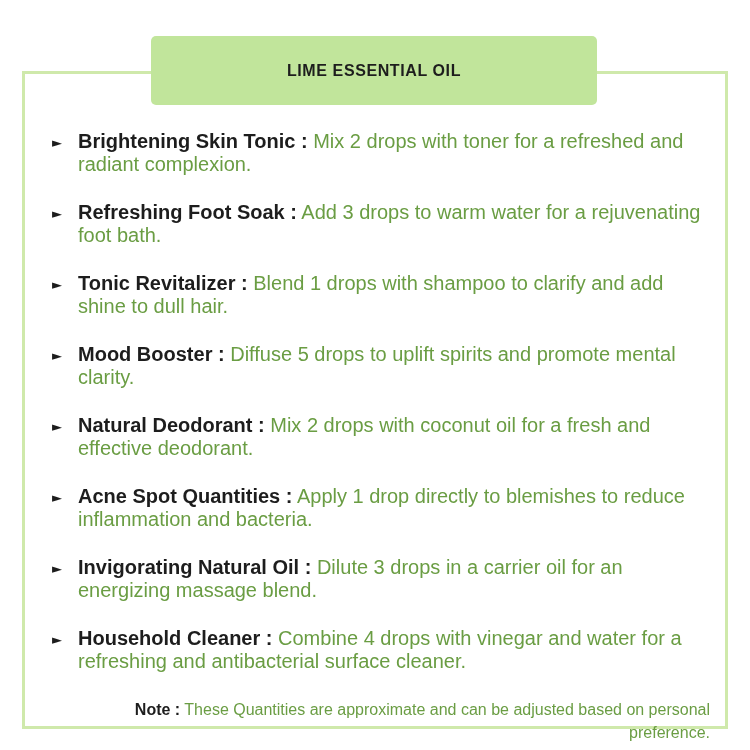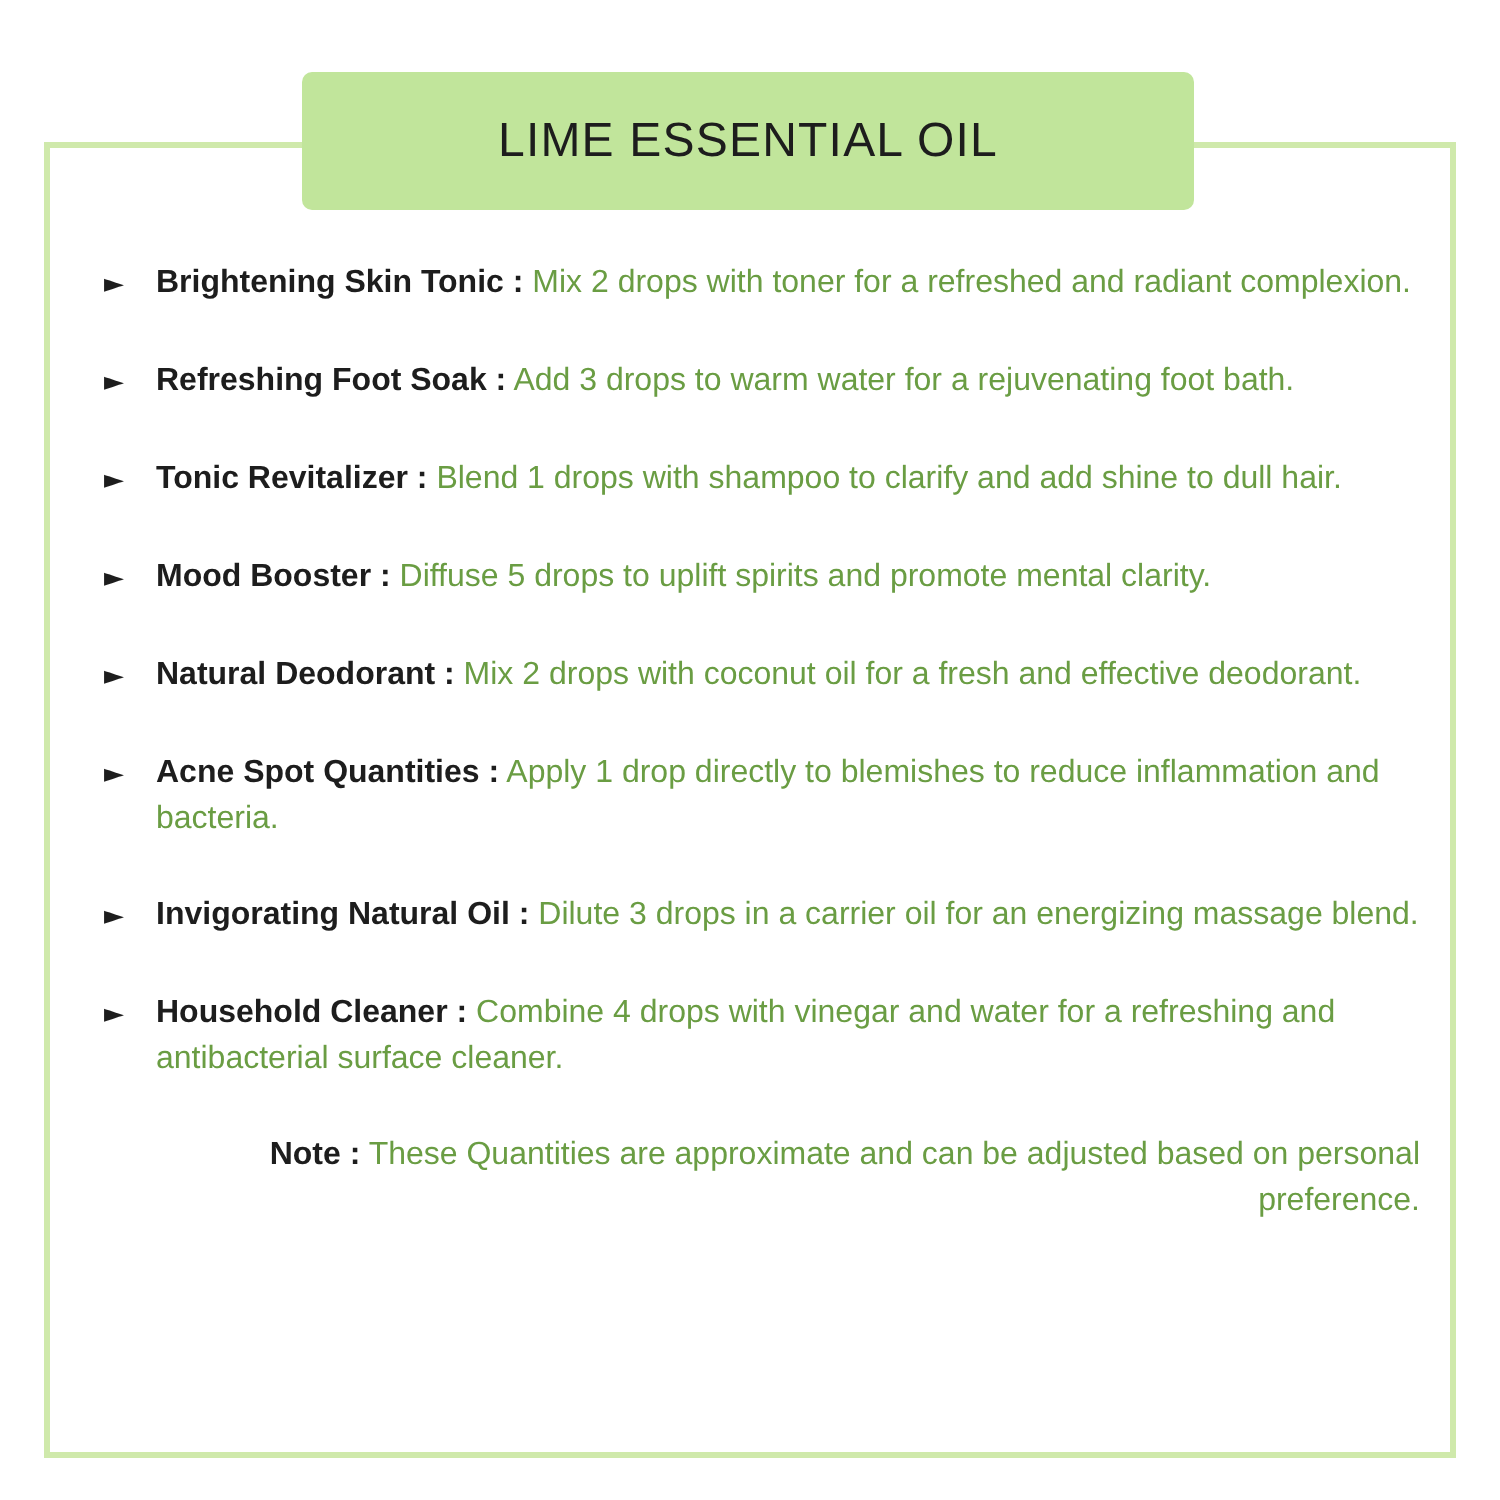"LIME ESSENTIAL OIL" .banner .title-line { font-size: 24px -> 16px; font-weight: 400 -> 700 }
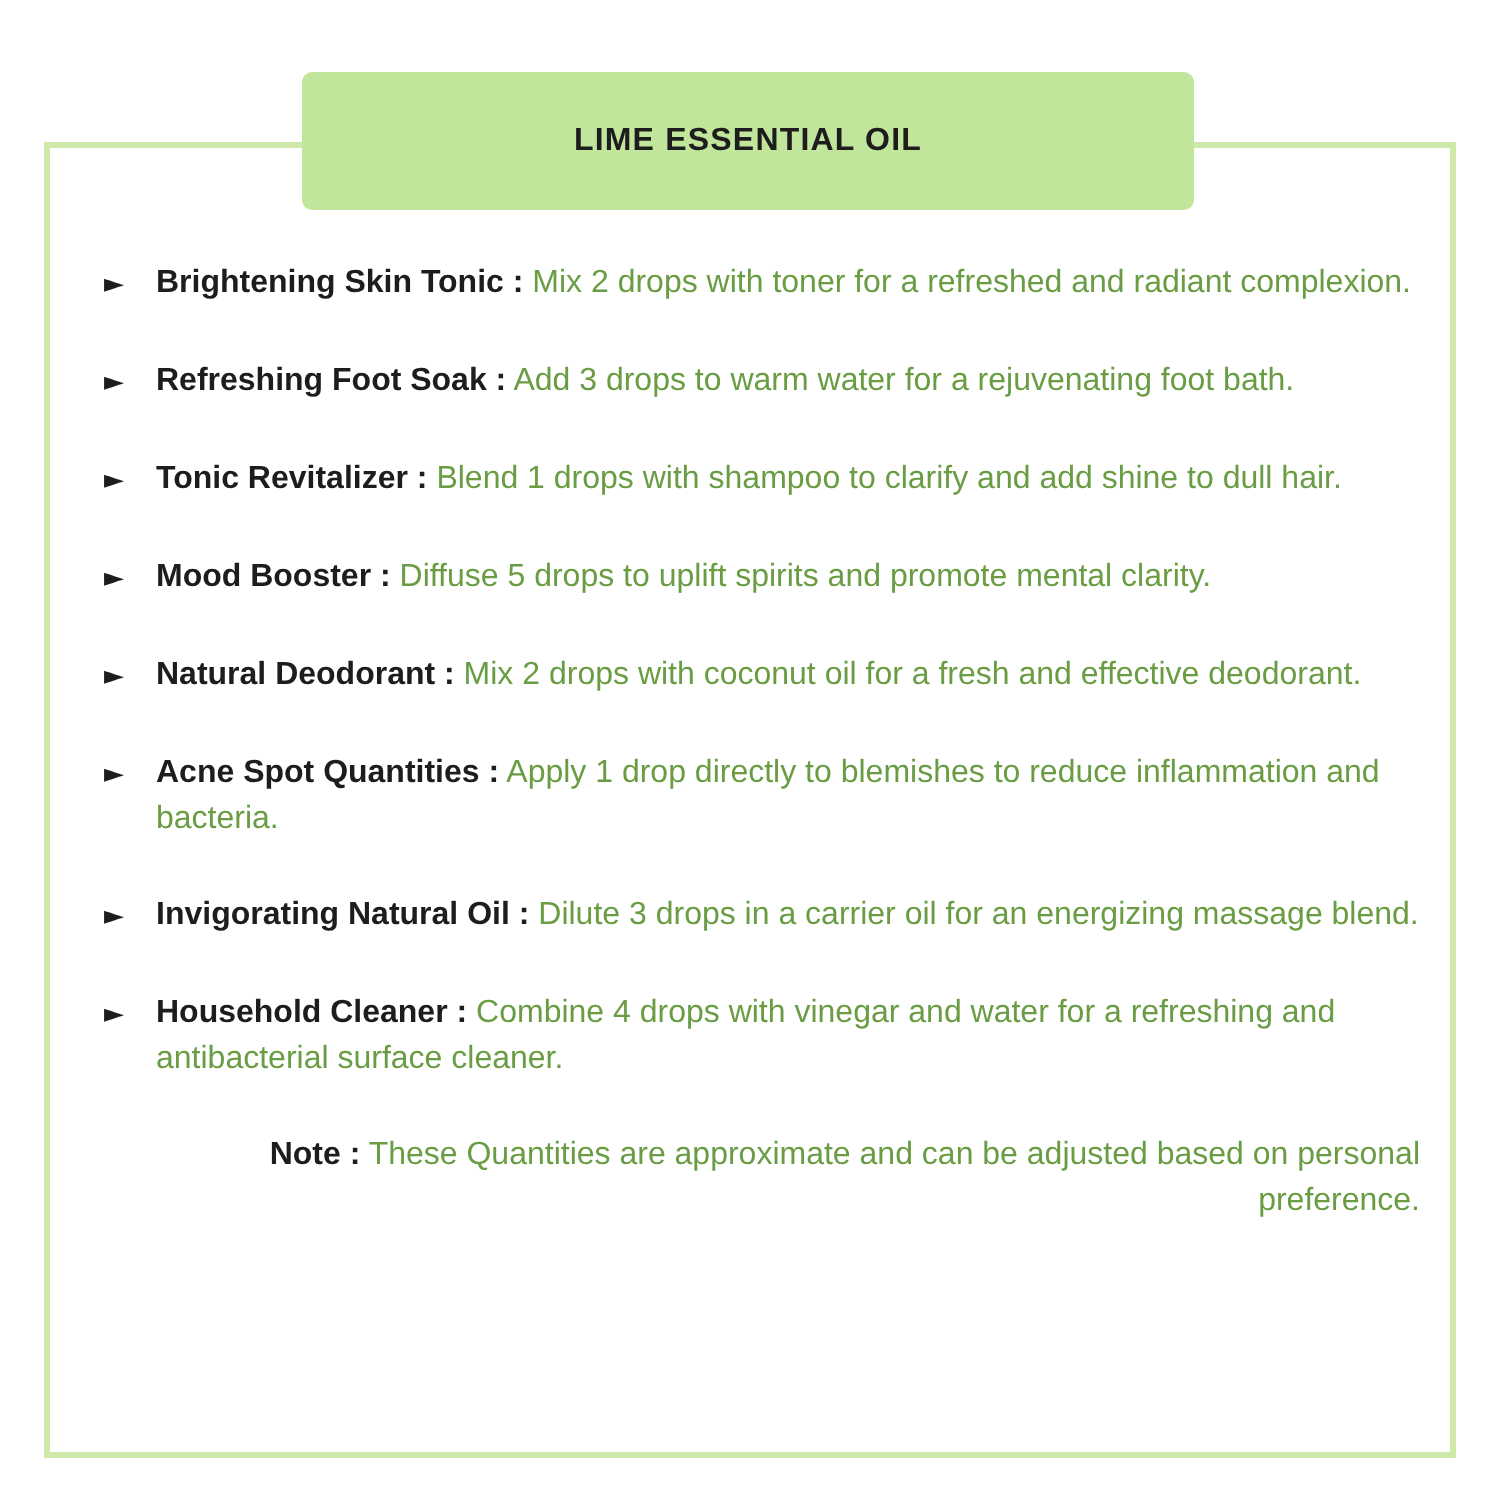"Brightening Skin Tonic : Mix" .item-text { font-size: 16px -> 20px }
